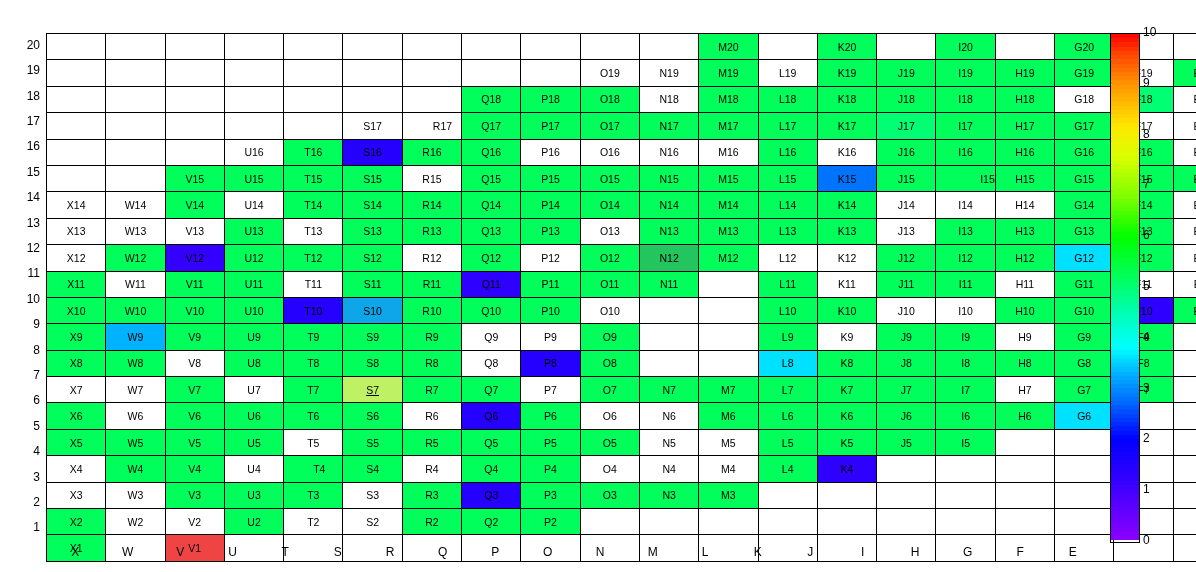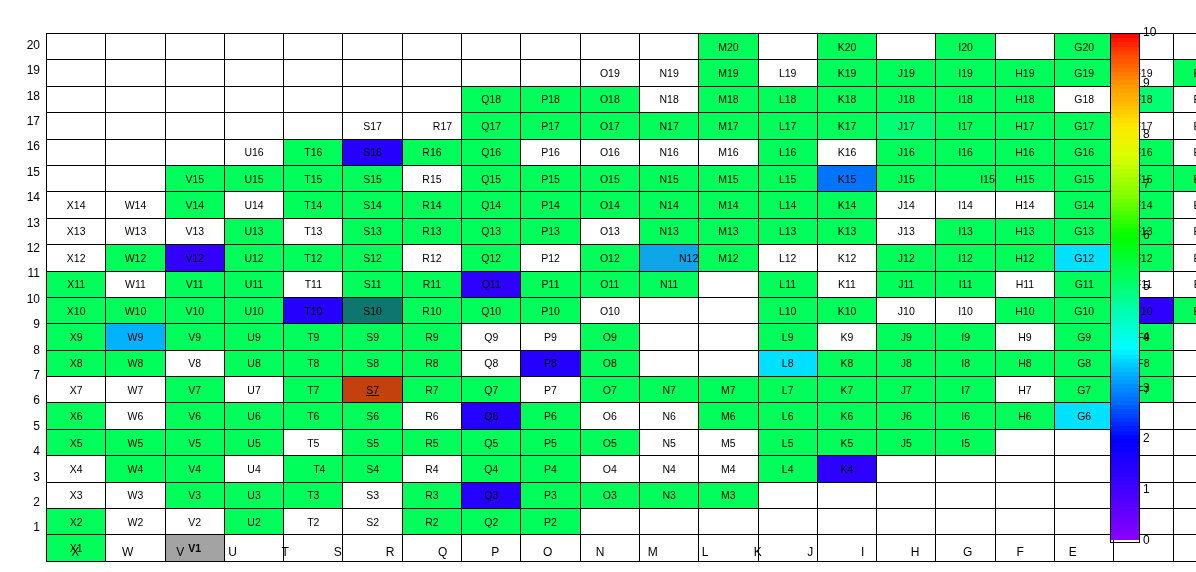"N12" td { background: #0ea5e9 -> #22c55e; text-align: right -> none }
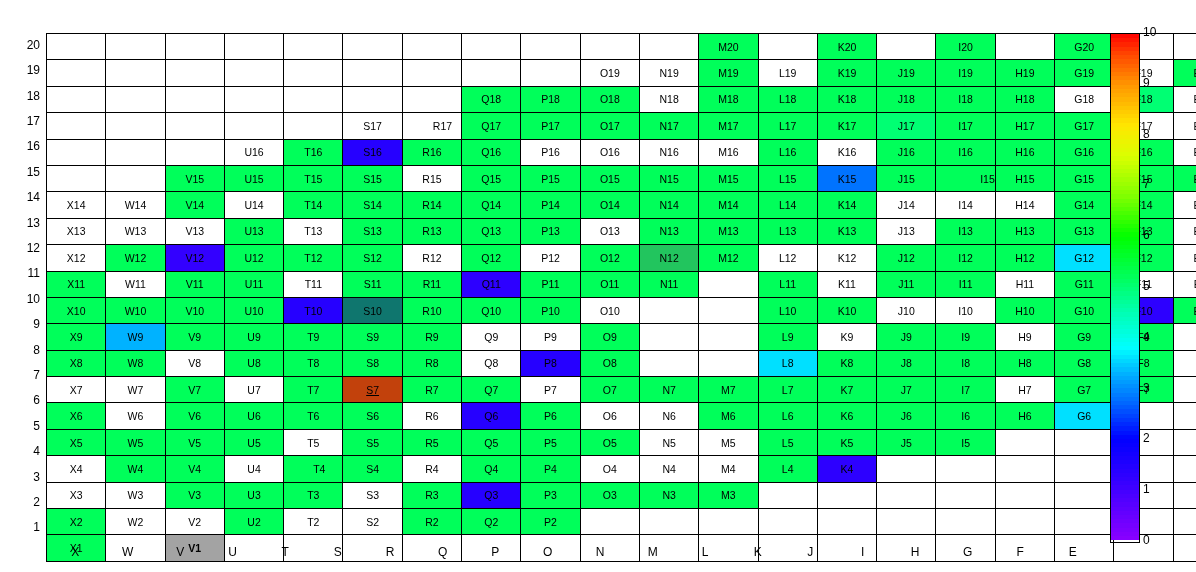"S10" td { background: #0f766e -> #0ea5e9 }
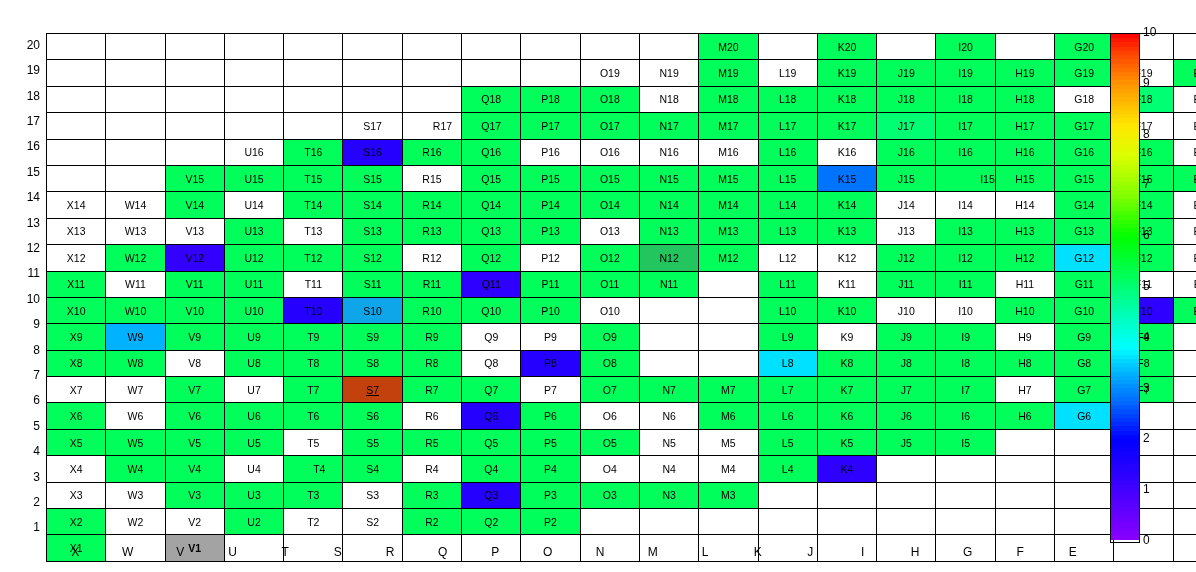"S7" td { background: #c2410c -> #bef264 }
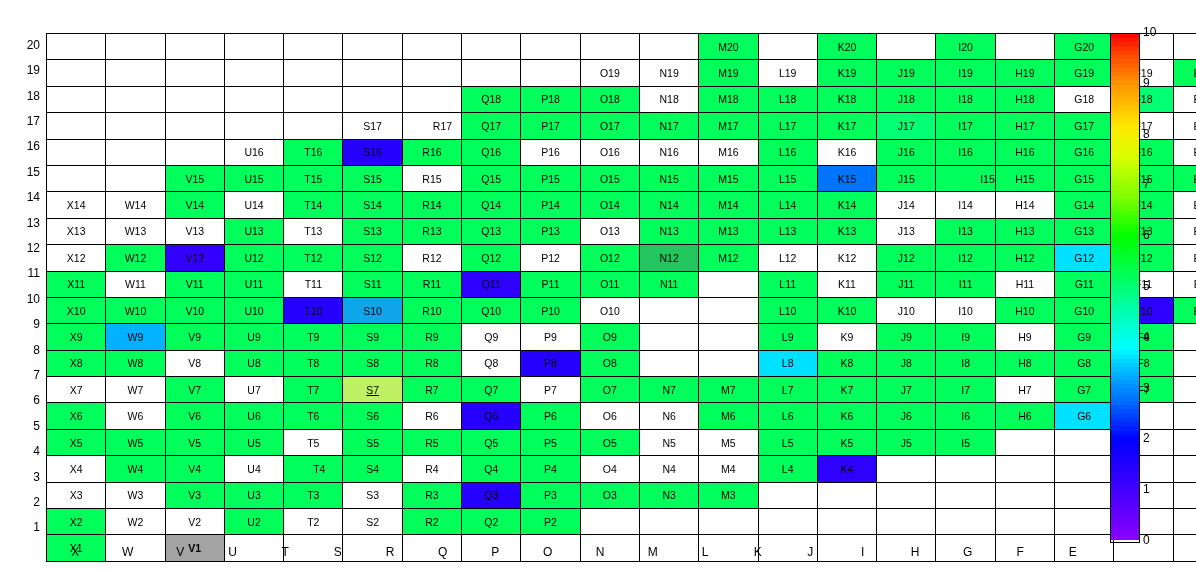"V1" td { background: #a3a3a3 -> #ef4444; font-weight: bold -> none }
